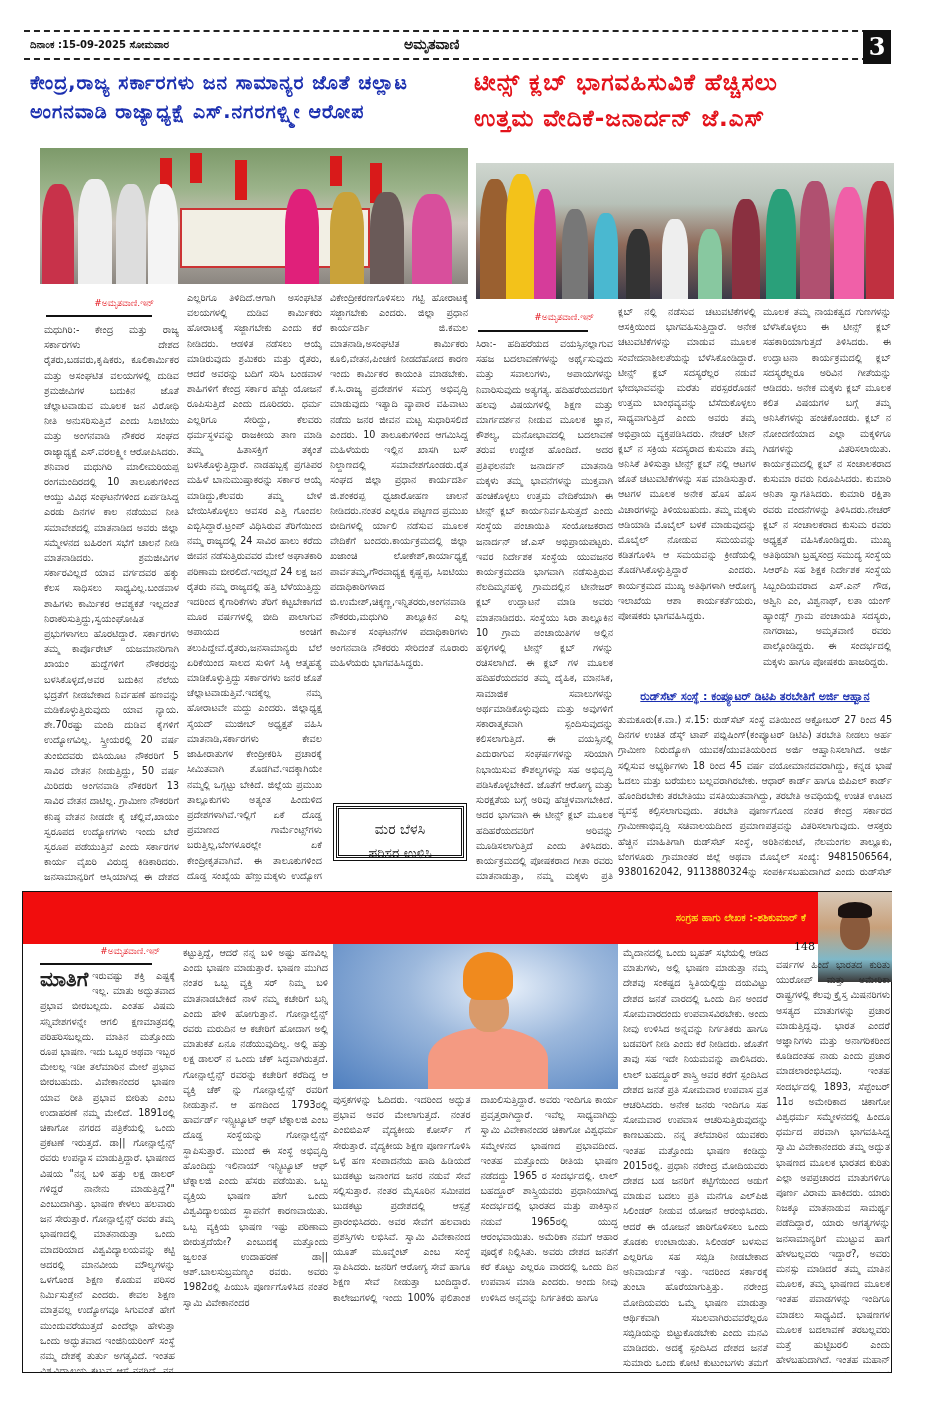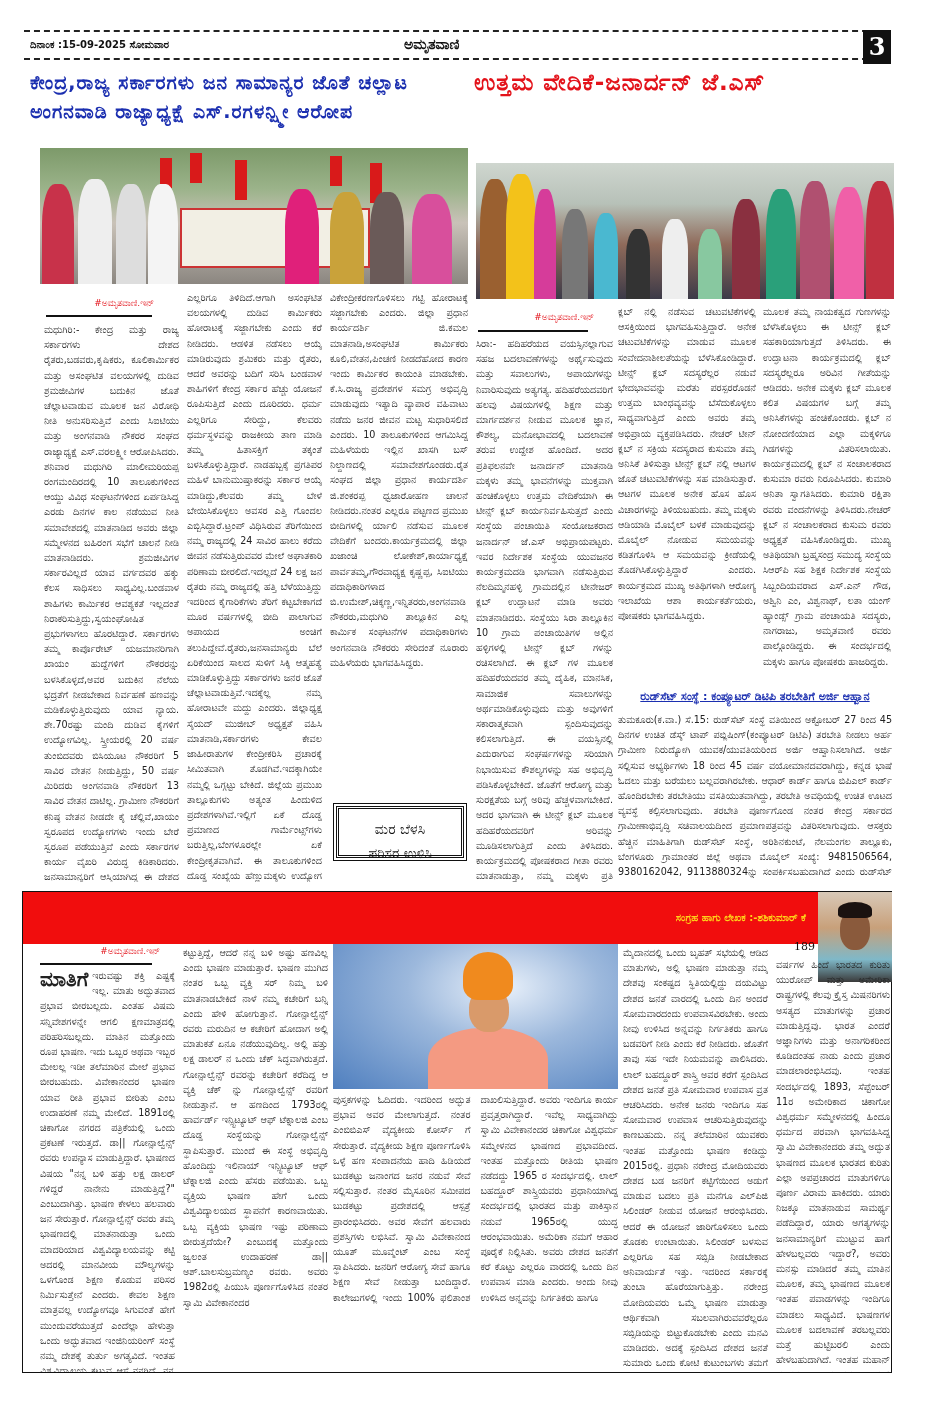"ಟೀನ್ಸ್ ಕ್ಲಬ್ ಭಾಗವಹಿಸುವಿಕೆ ಹೆಚ್ಚಿಸಲು" div { html: none -> <div>ಟೀನ್ಸ್ ಕ್ಲಬ್ ಭಾಗವಹಿಸುವಿಕೆ ಹೆಚ್ಚಿಸಲು</div> }
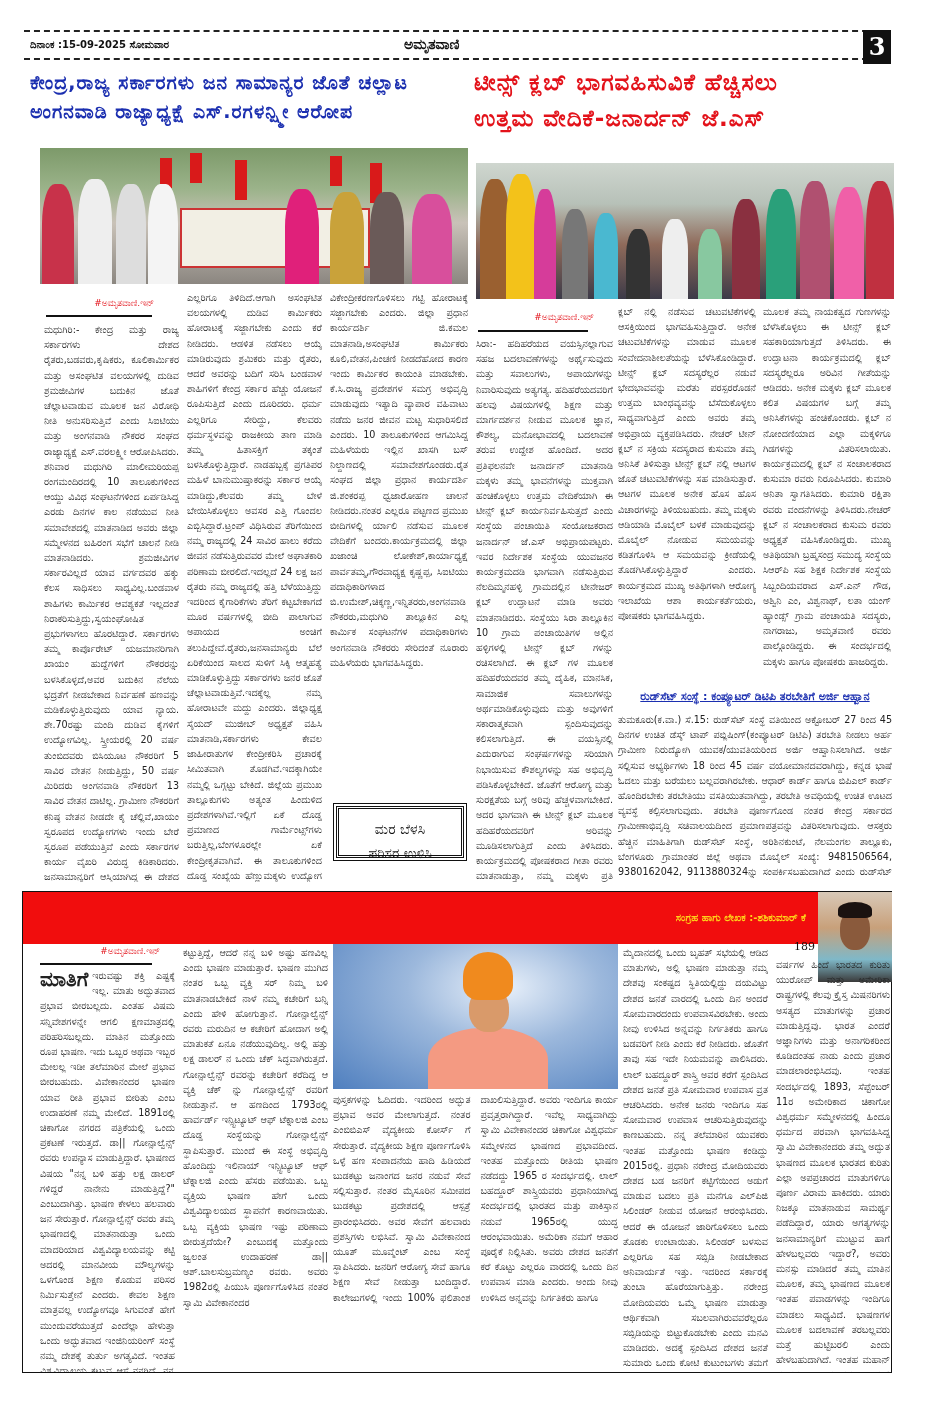"ಅಂಗನವಾಡಿ ರಾಜ್ಯಾಧ್ಯಕ್ಷೆ ಎಸ್.ರಗಳನ್ಷ್ಮೀ" div { text: ಎಸ್.ರಗಳನ್ಷ್ಮೀ -> ಎಸ್.ನಗರಗಳ್ಷ್ಮೀ }
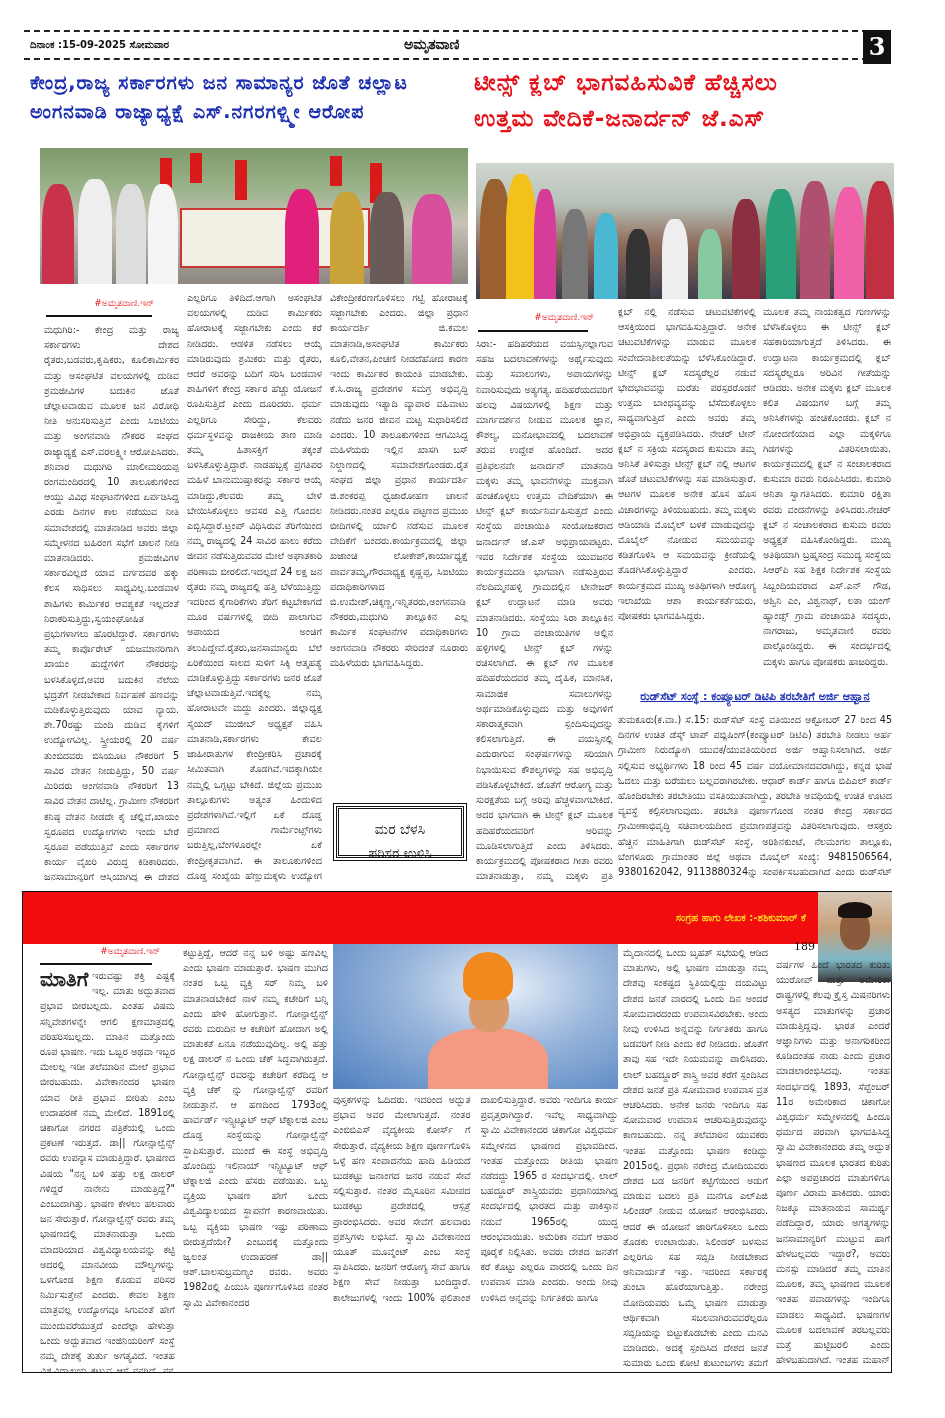"189" div.num-133 { text: 189 -> 148 }
